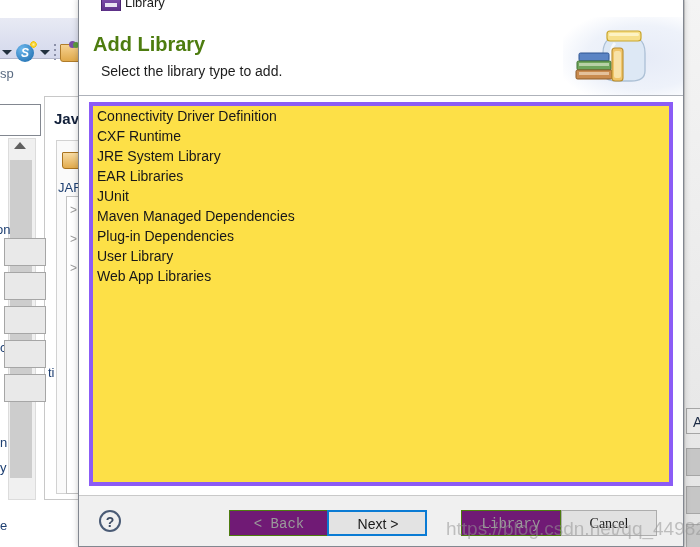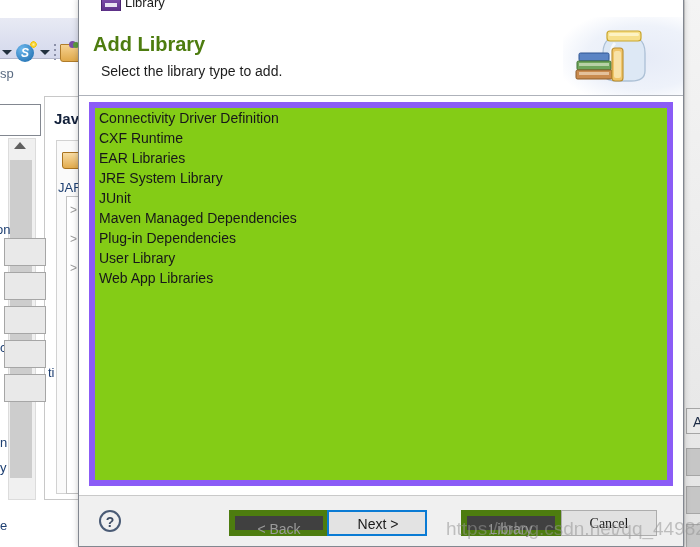"Connectivity Driver Definition" .listbox { background: #84cc16 -> #fde047; border: 6px solid #8b5cf6 -> 4px solid #8b5cf6 }
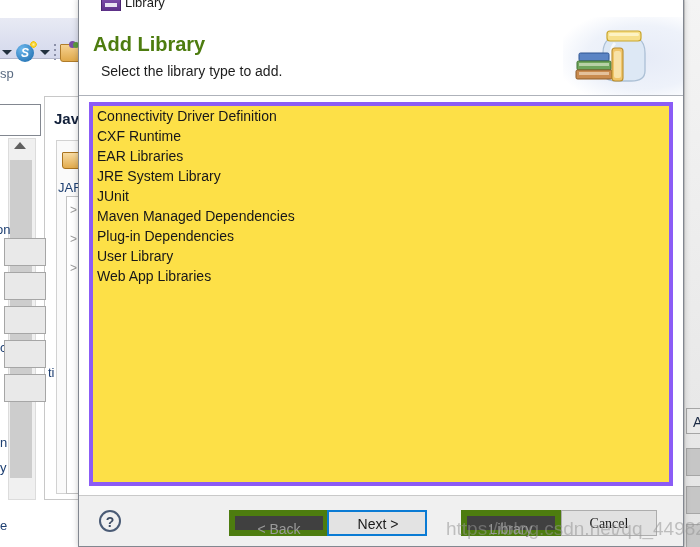"EAR Libraries" div.list-item { order: before "JRE System Library" -> after "JRE System Library" }
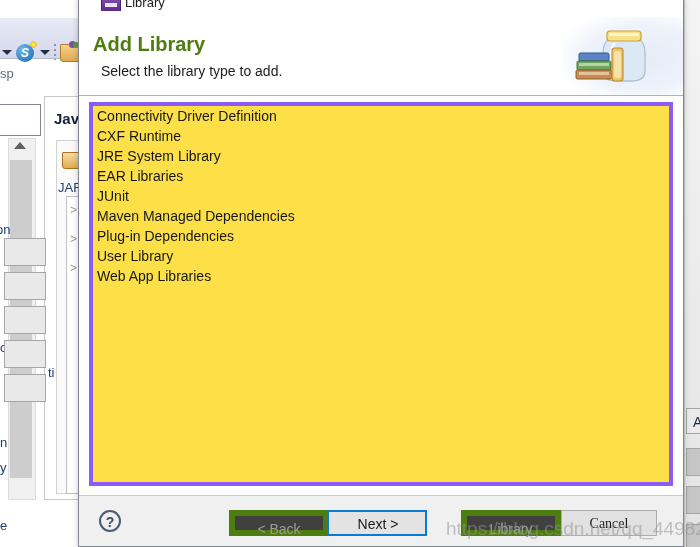"< Back" .btn.disabled { background: #404040 -> #701a75; border: 6px solid #4d7c0f -> 1px solid #4d7c0f; font-family: none -> Liberation Mono, monospace }
